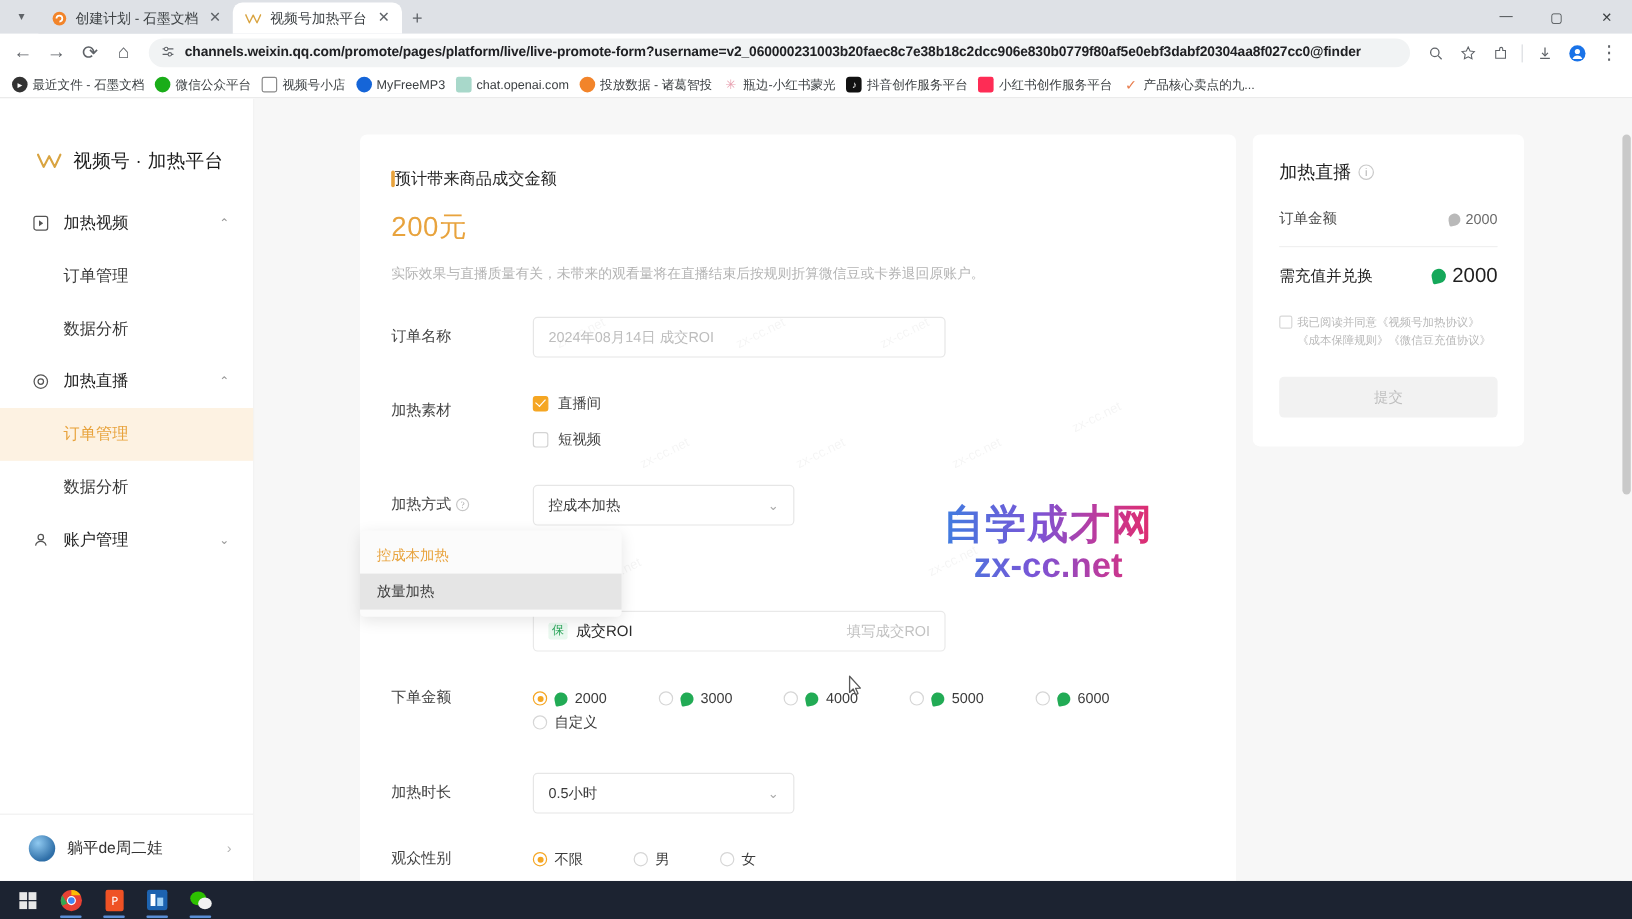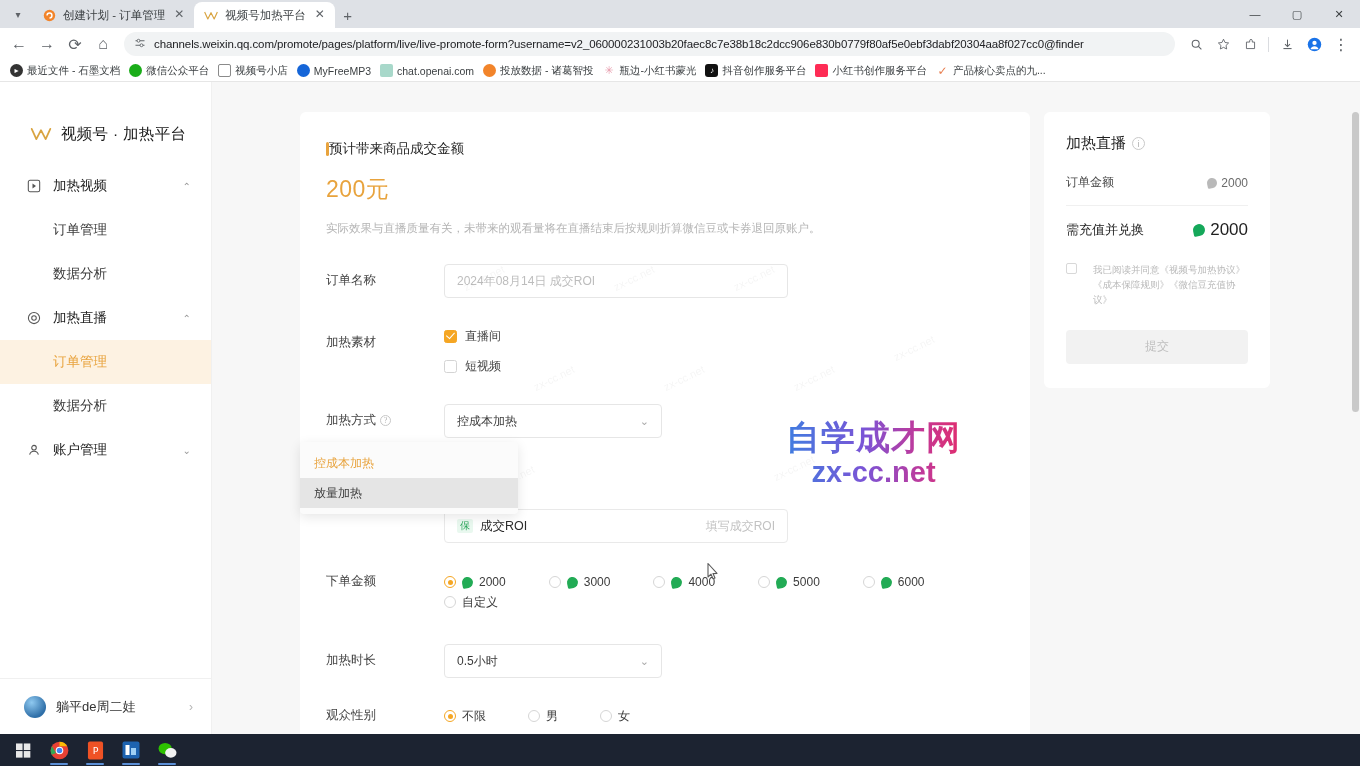"创建计划 - 订单管理" span.tab-title { text: 订单管理 -> 石墨文档 }
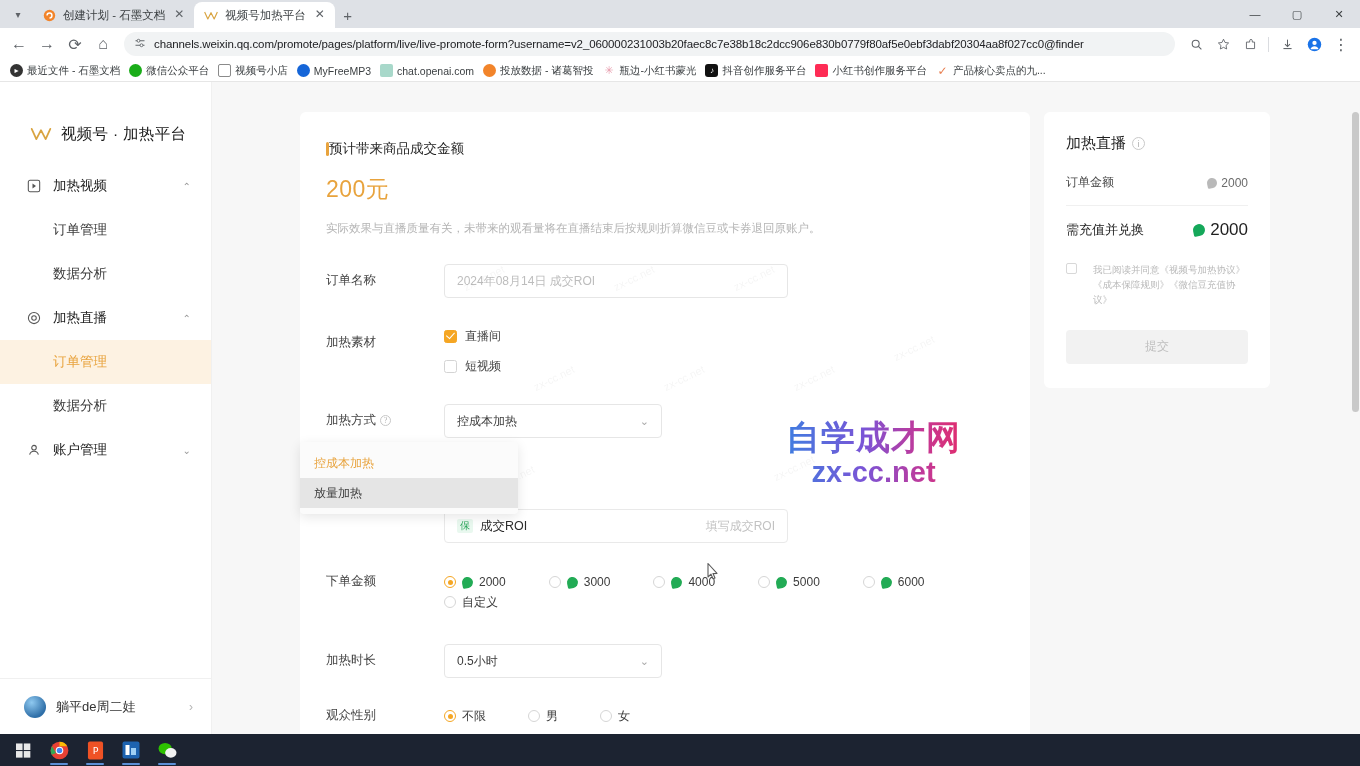"channels.weixin.qq.com/promote/pages/pla" .omnibox .url { font-weight: none -> bold }
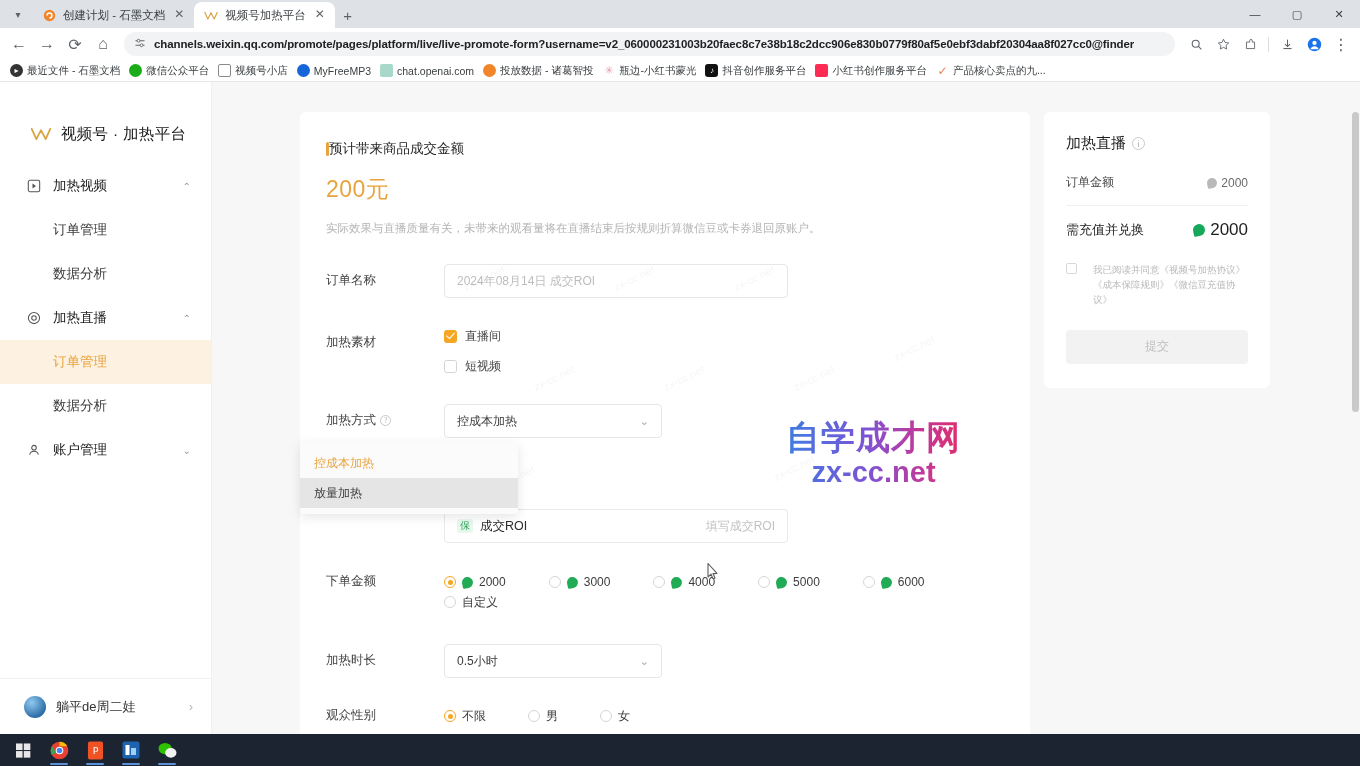"我已阅读并同意《视频号加热协议》《成本保障规则》《微信豆充值协议》" .agree { gap: 16px -> 4px }
